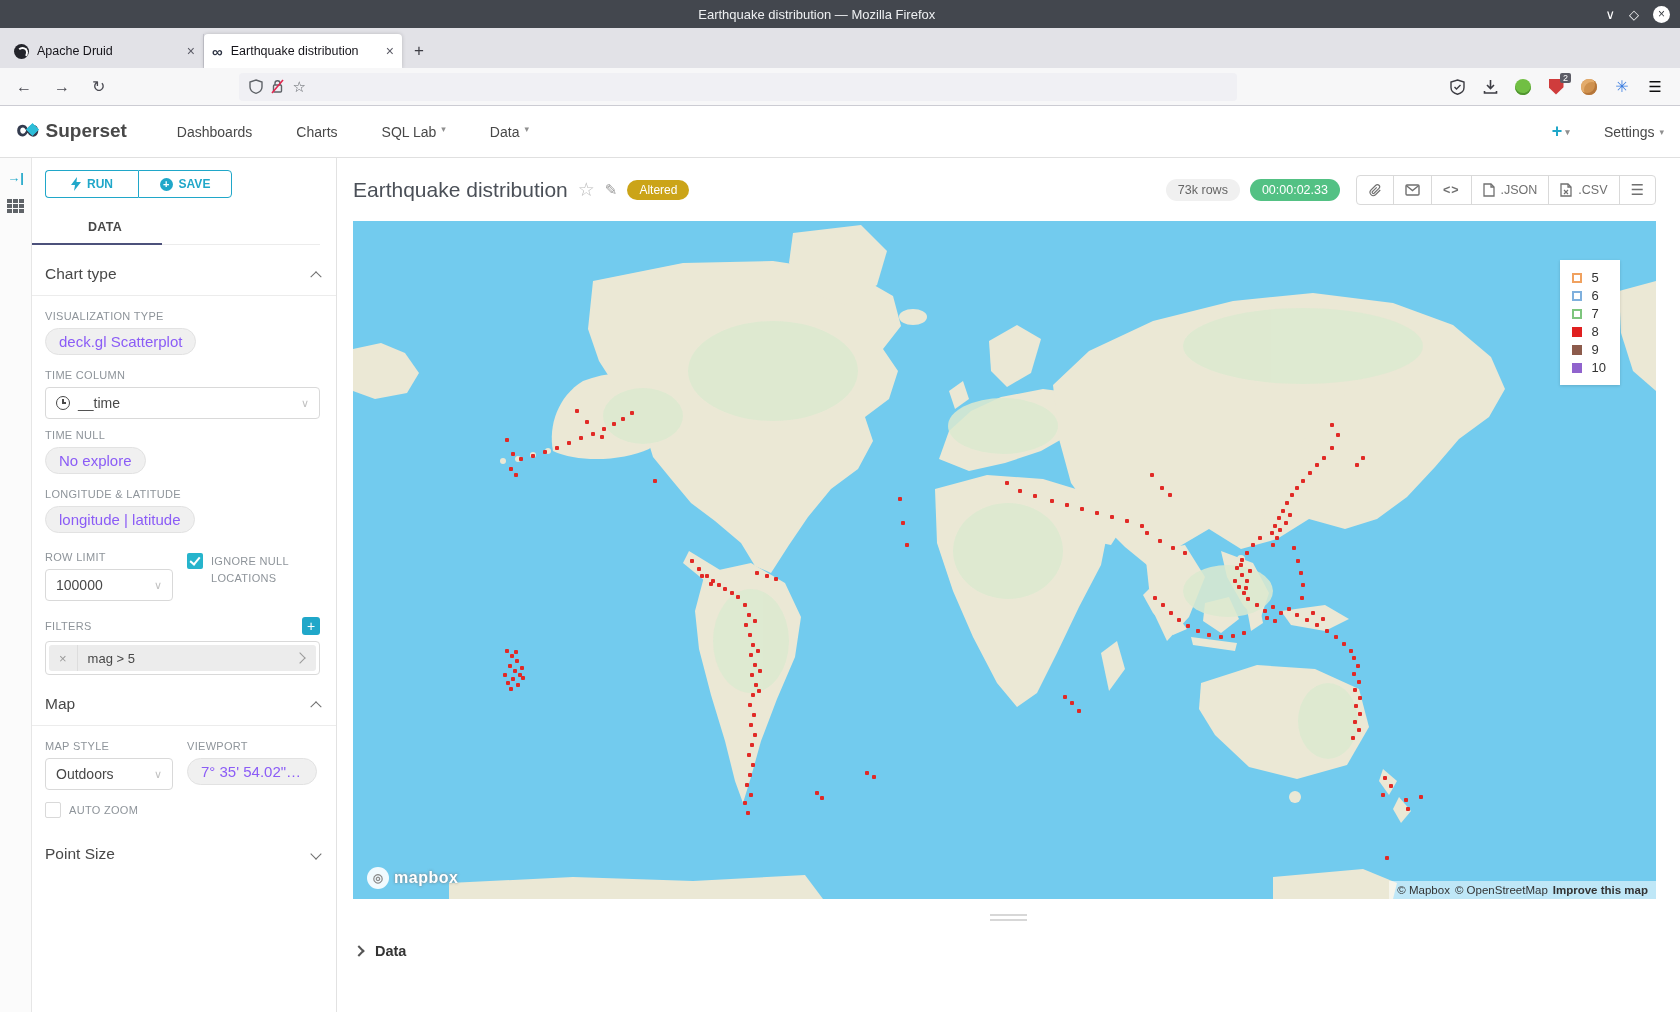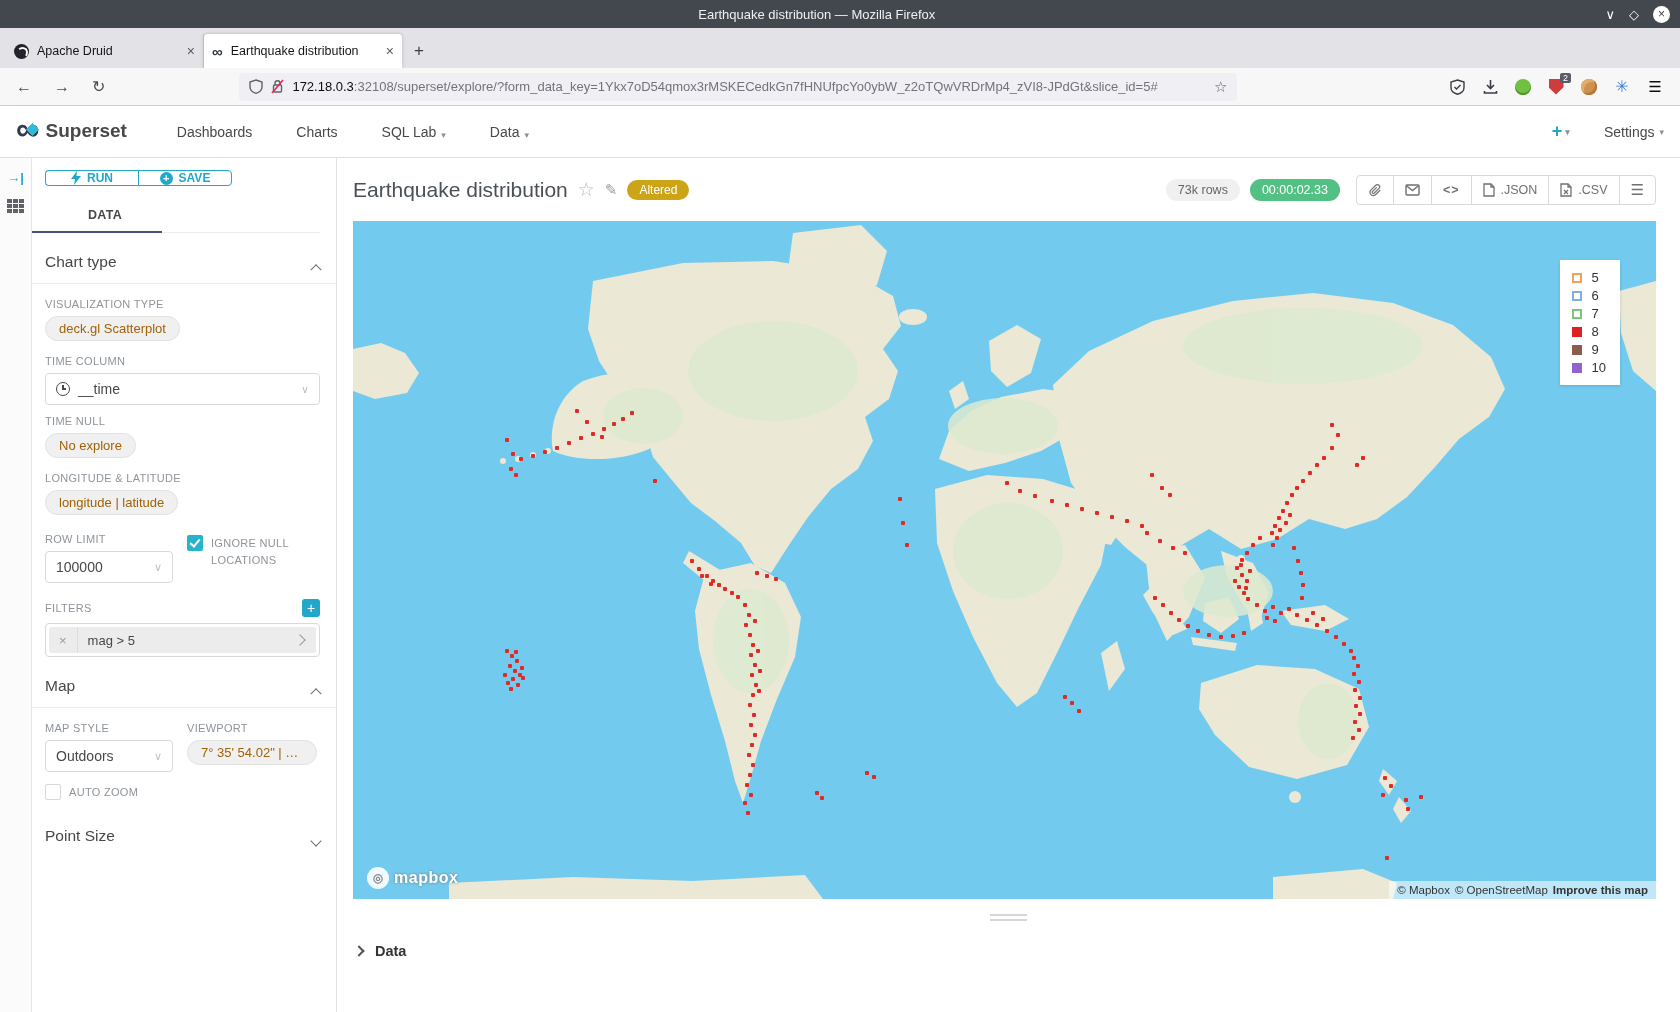"172.18.0.3:32108/superset/explore/?form_" span.url-text { html: <span><span>172.18.0.3</span><span>:32108/superset/explore/?form_data_key=1Ykx7oD54qmox3rMSKECedkGn7fHNUfpcYo0ybW_z2oTQwVRDrMp4_zVI8-JPdGt&amp;slice_id=5#</span></span> -> none }
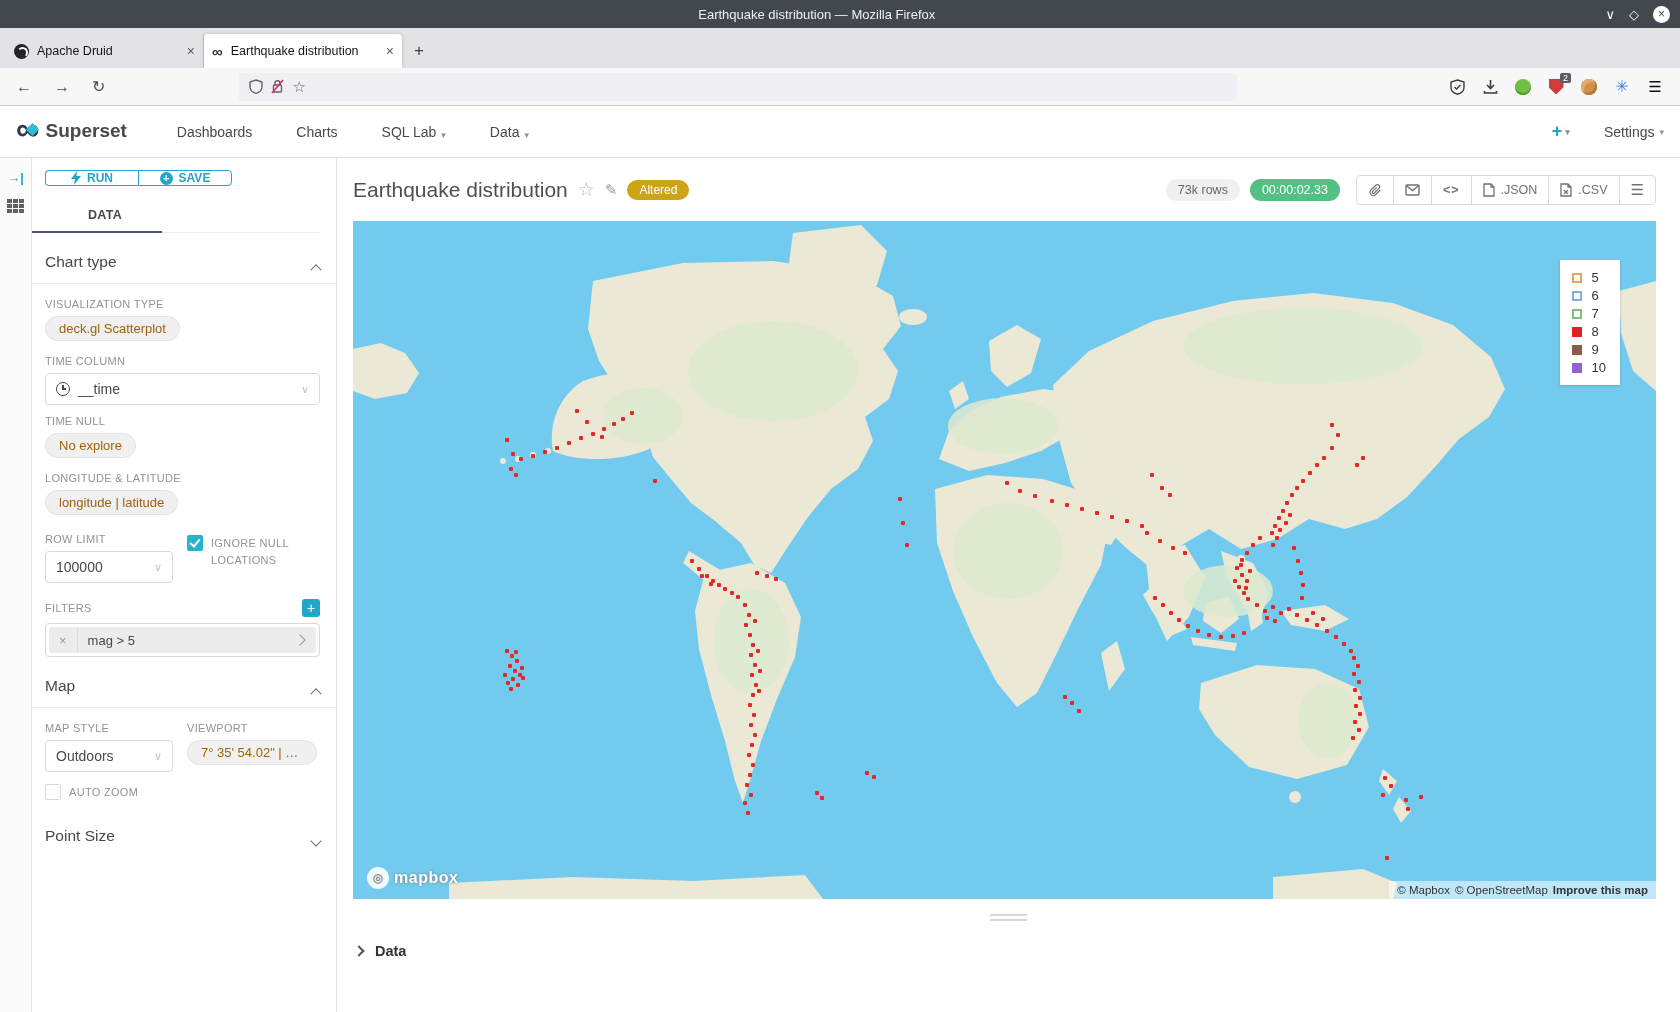"Dashboards" .nav-item { align-items: flex-end -> flex-start }
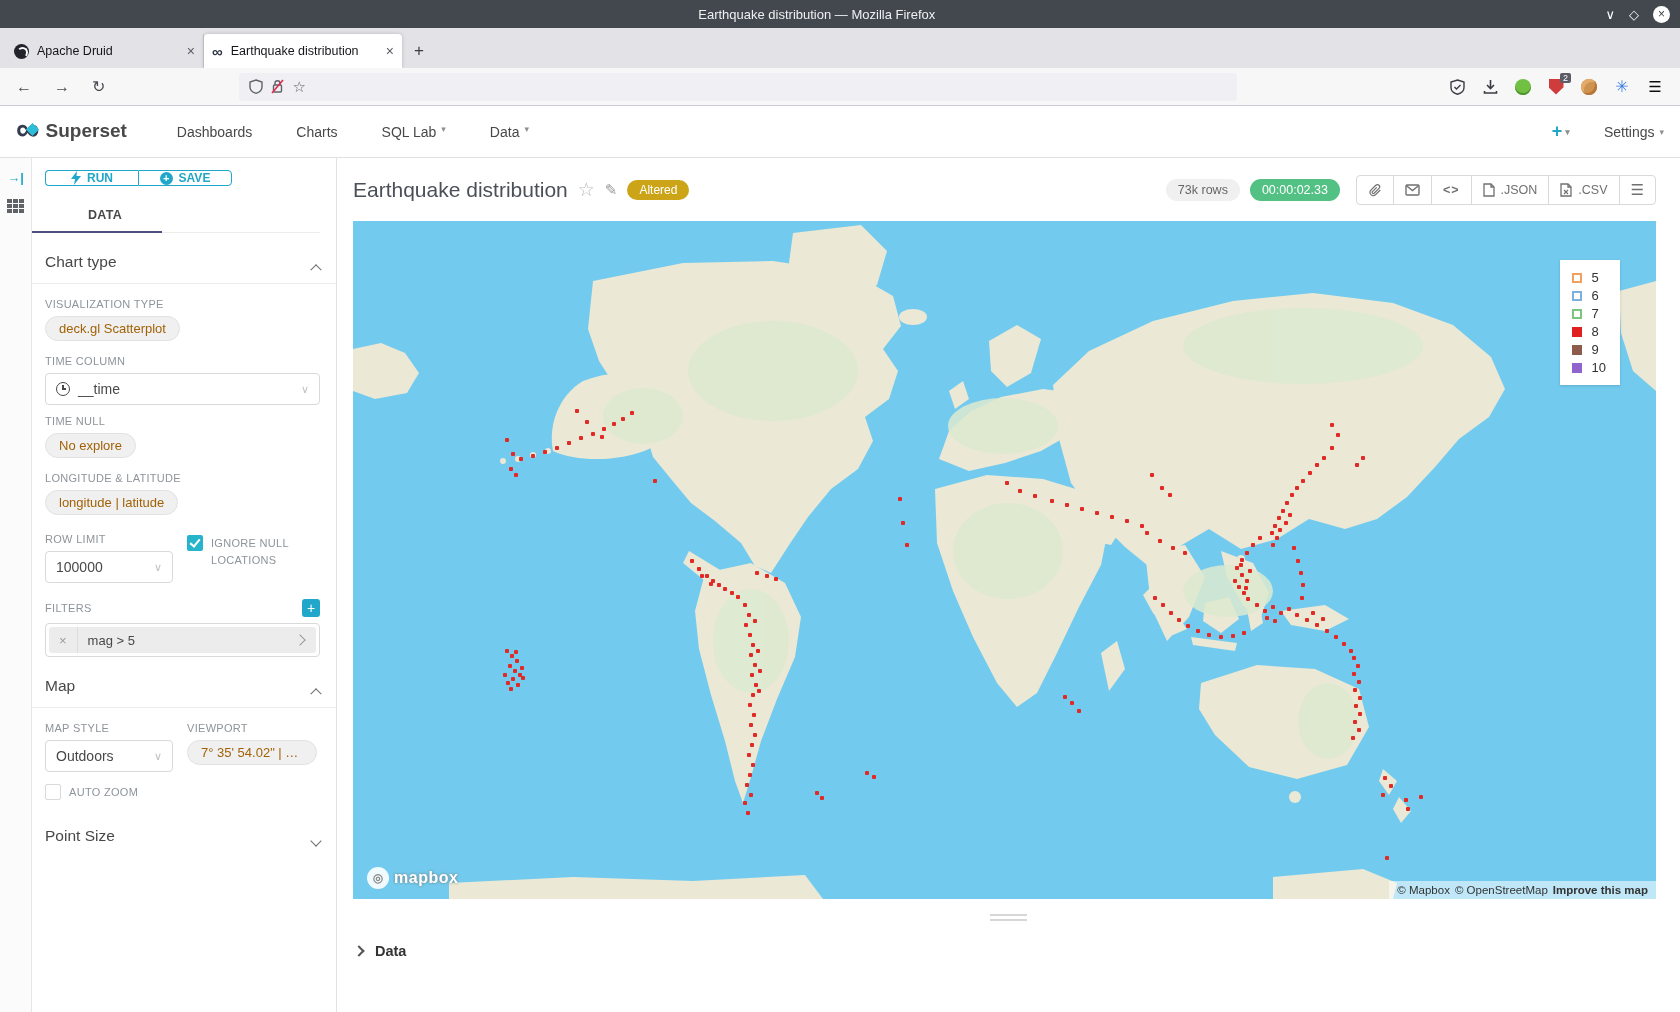"RUN" .runsave { height: 16px -> 28px }
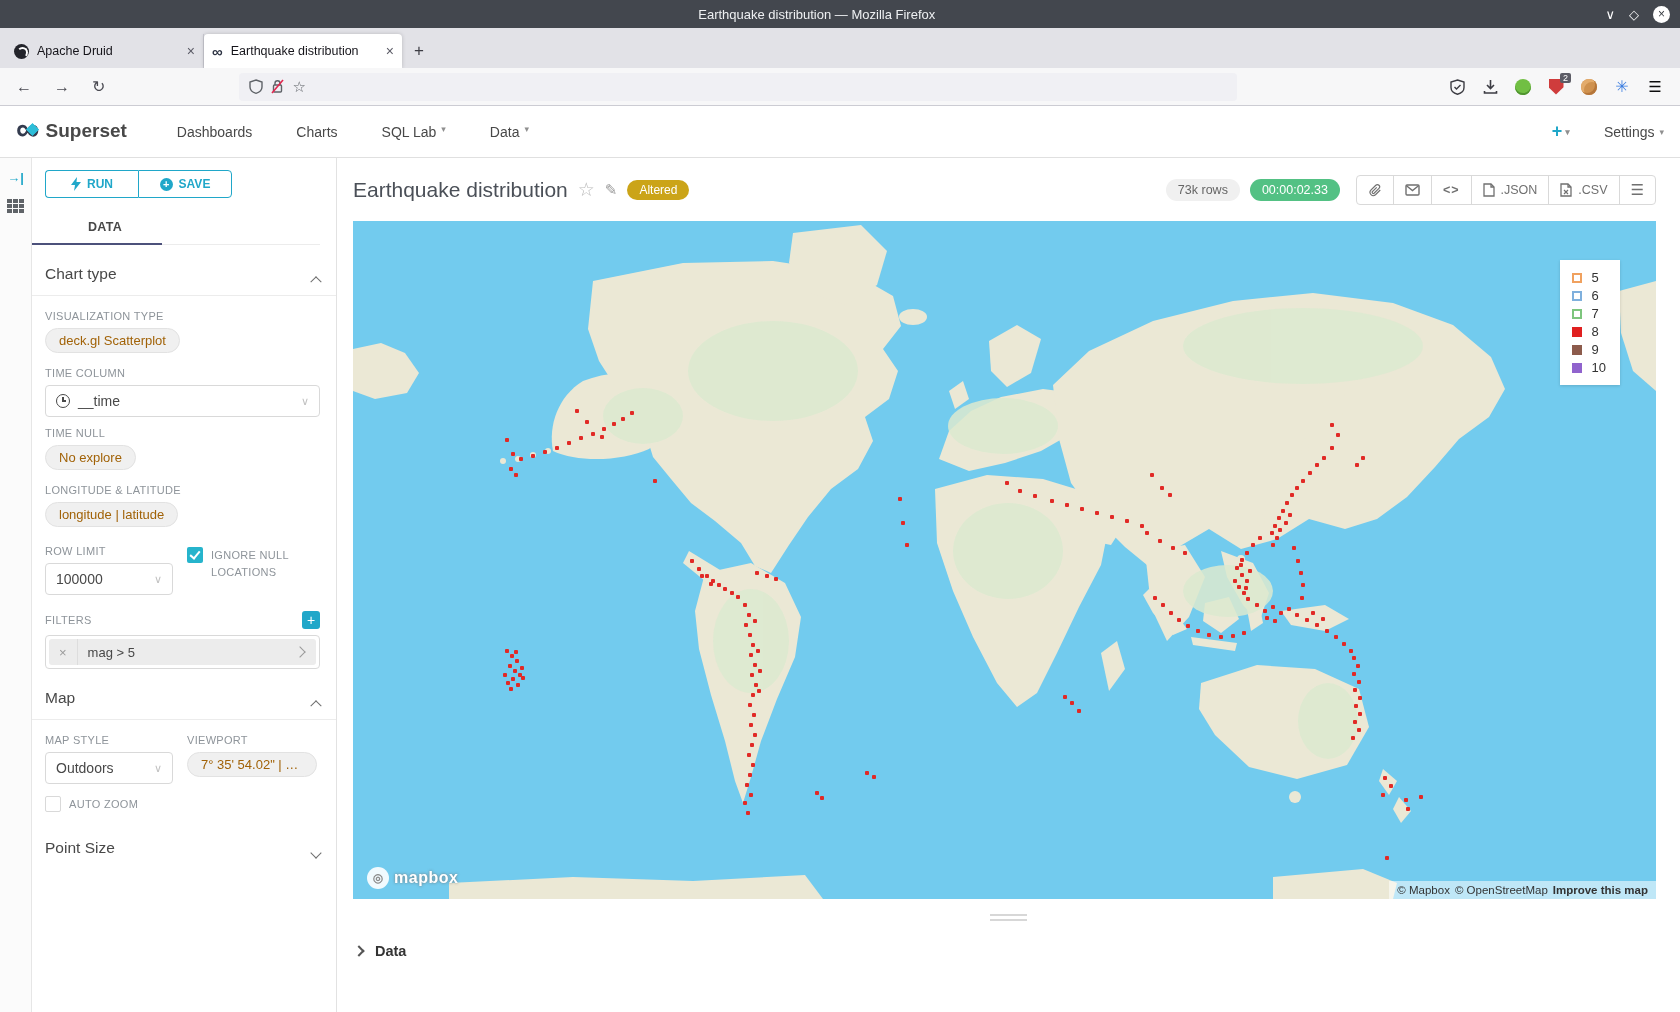"Chart type" .sec-head { align-items: flex-end -> center }
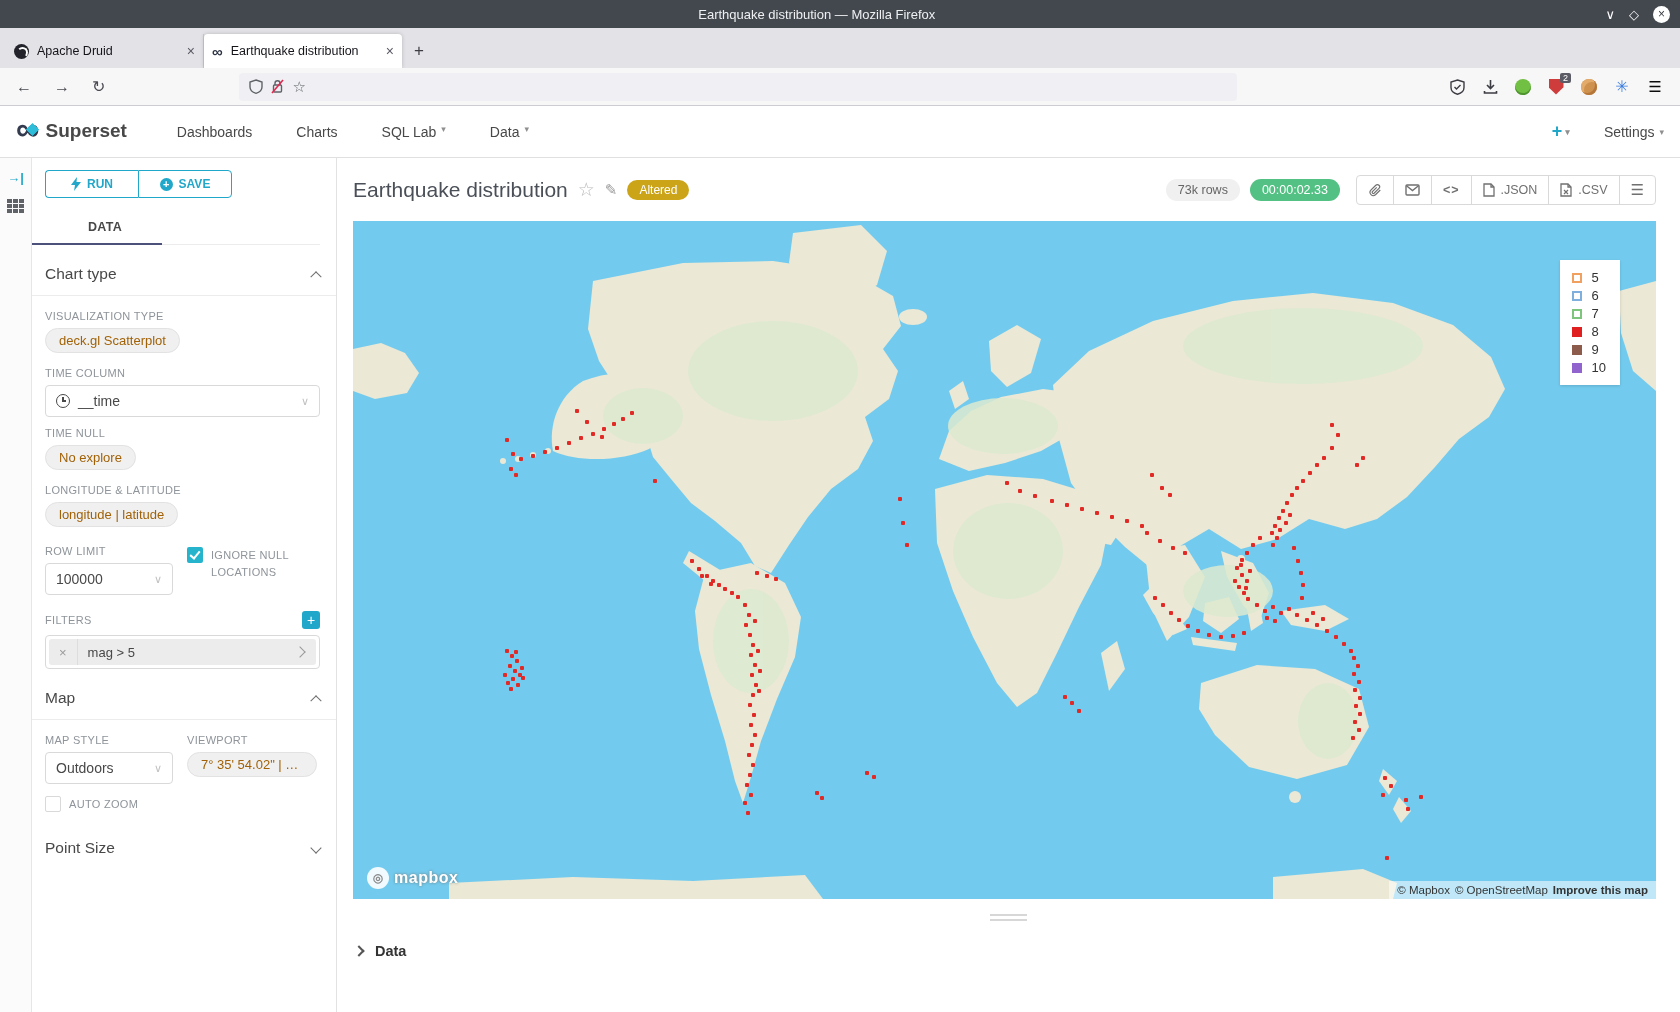"deck.gl Scatterplot" .pill { color: #a16207 -> #8b5cf6; font-size: 13px -> 15px }
